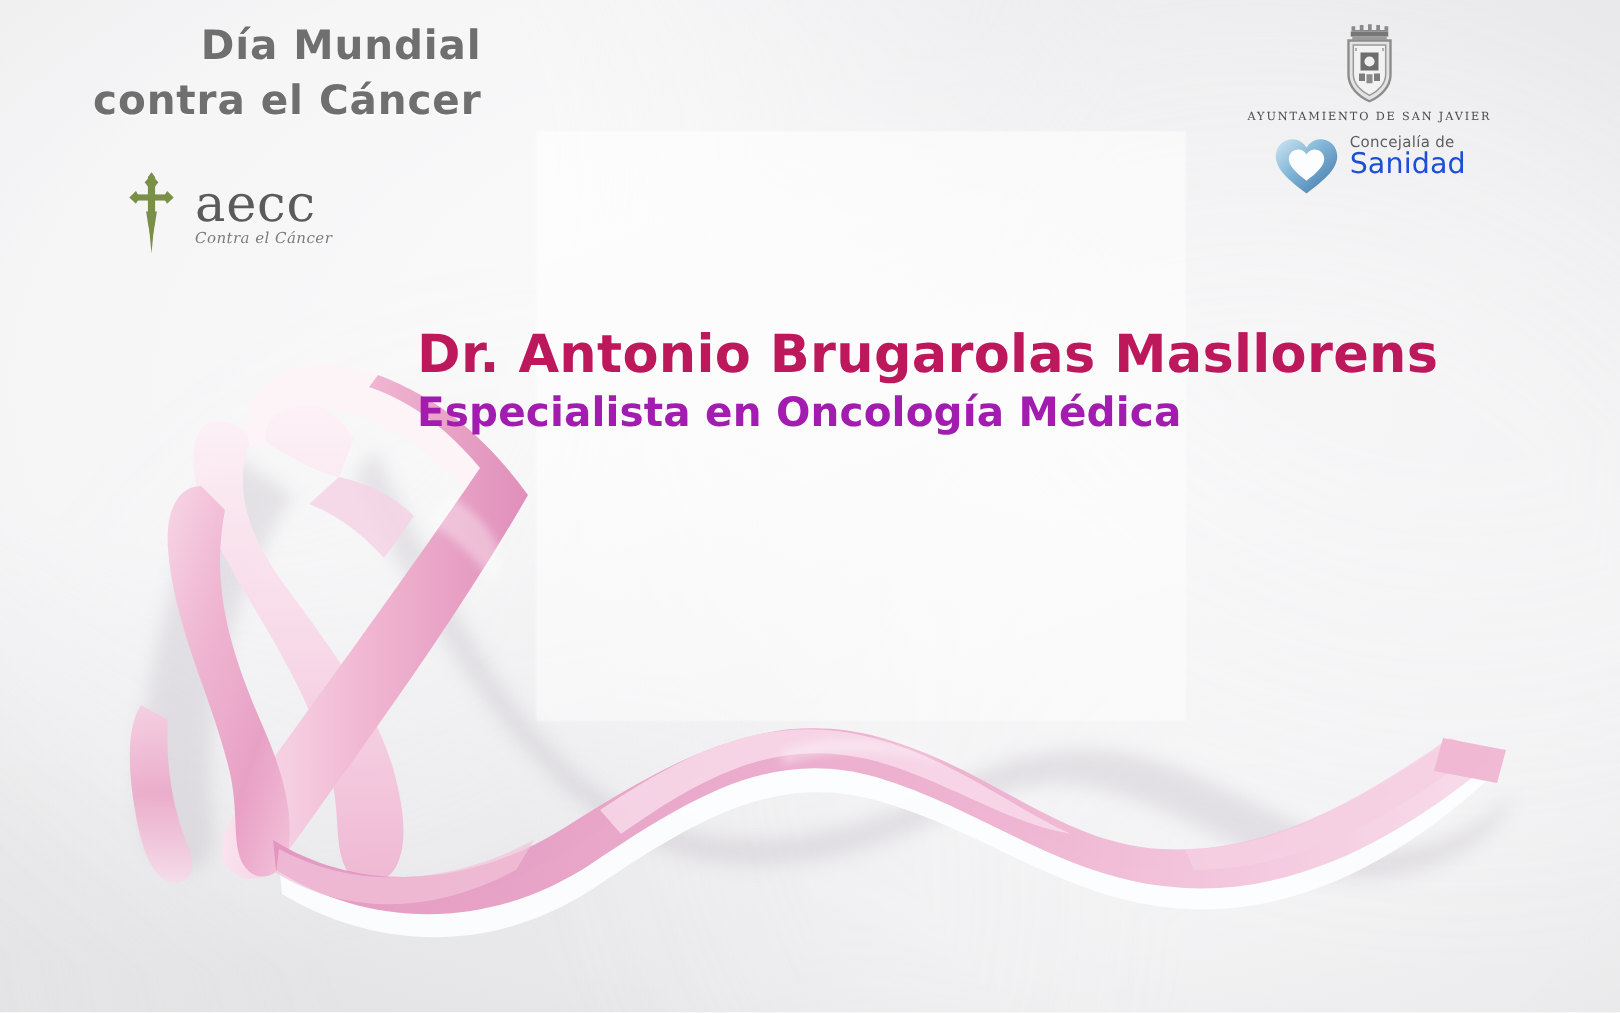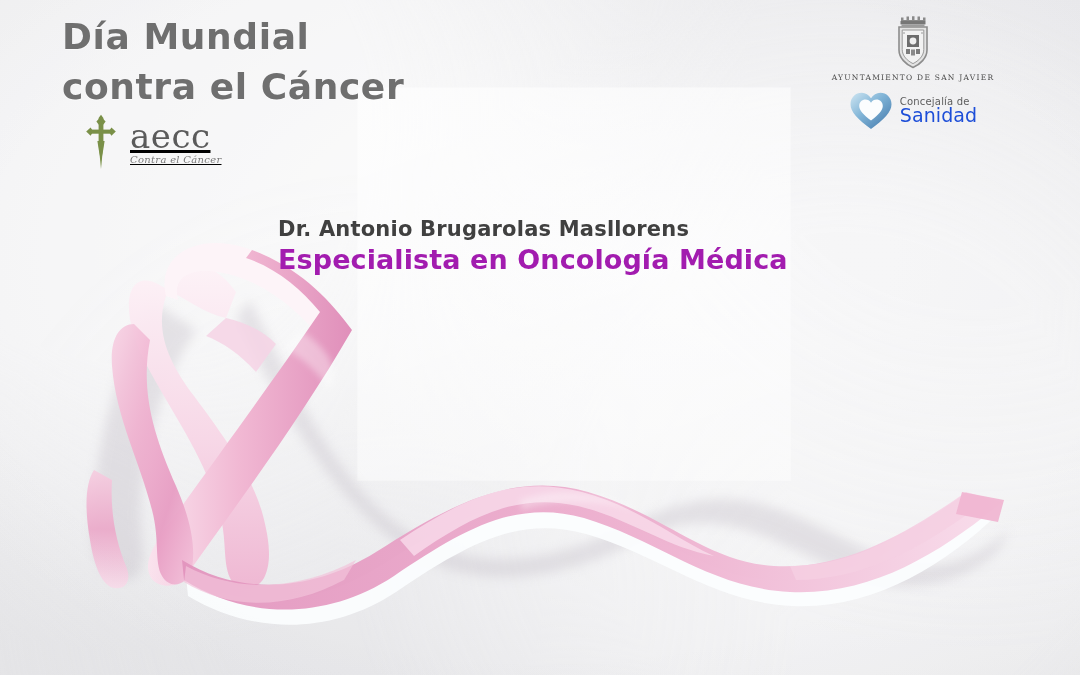"Día Mundial" .heading { font-size: 36px -> 27px; text-align: none -> right }
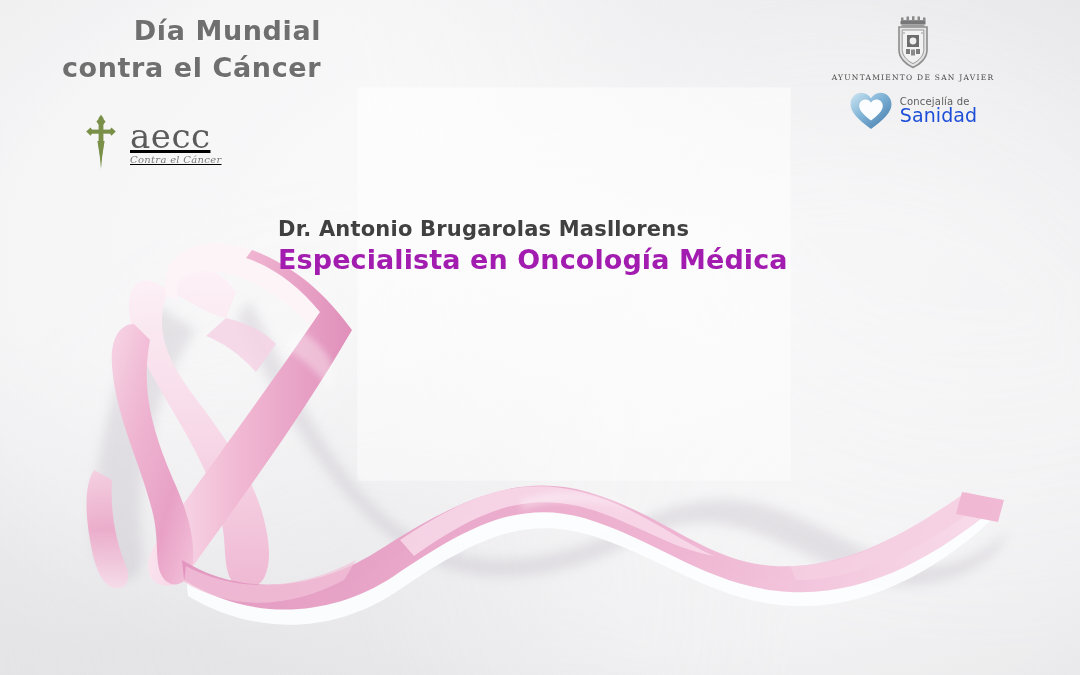"Concejalía de" .sanidad { align-items: center -> flex-start }
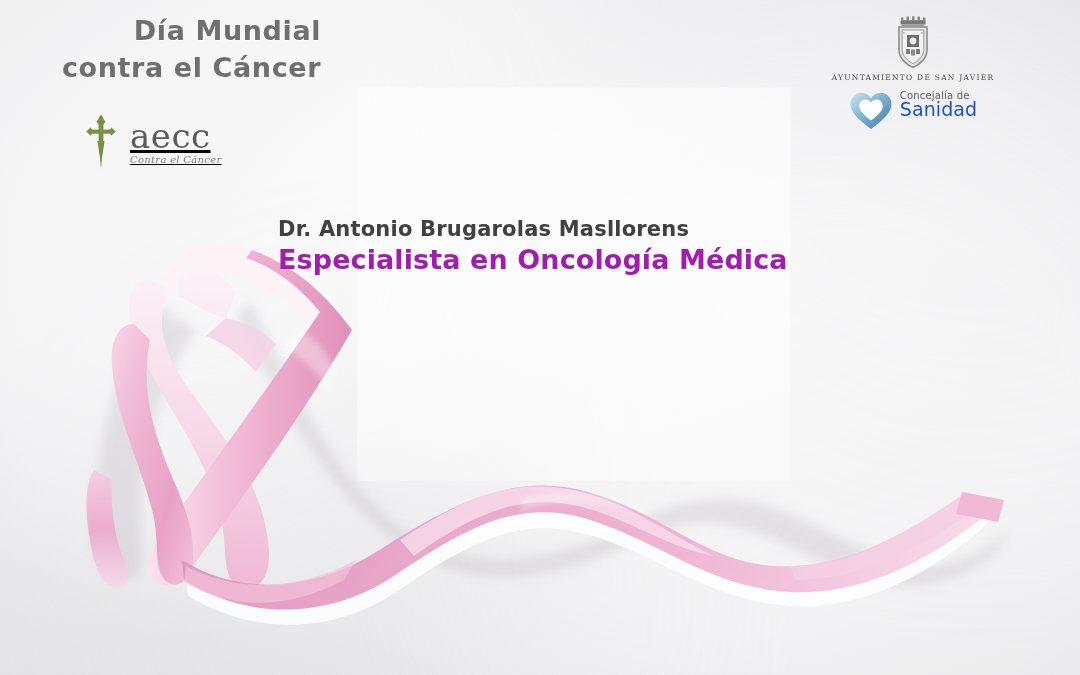"aecc" .aecc-words { text-decoration: underline -> none }
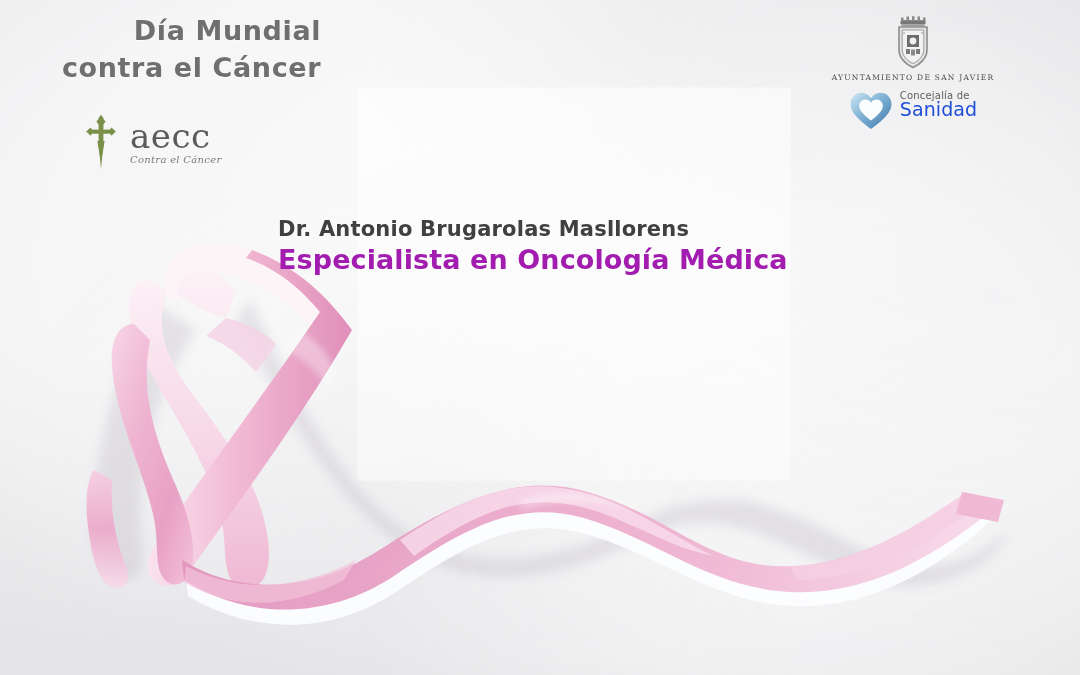"Dr. Antonio Brugarolas Masllorens" .speaker-name { color: #404040 -> #be185d; font-size: 21px -> 35px }
